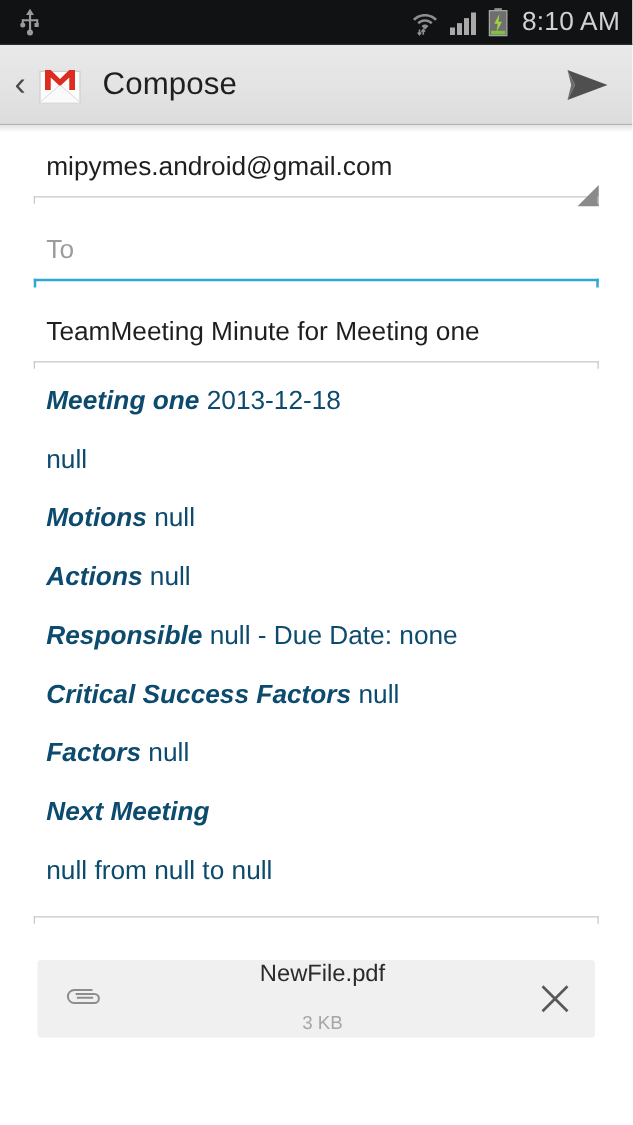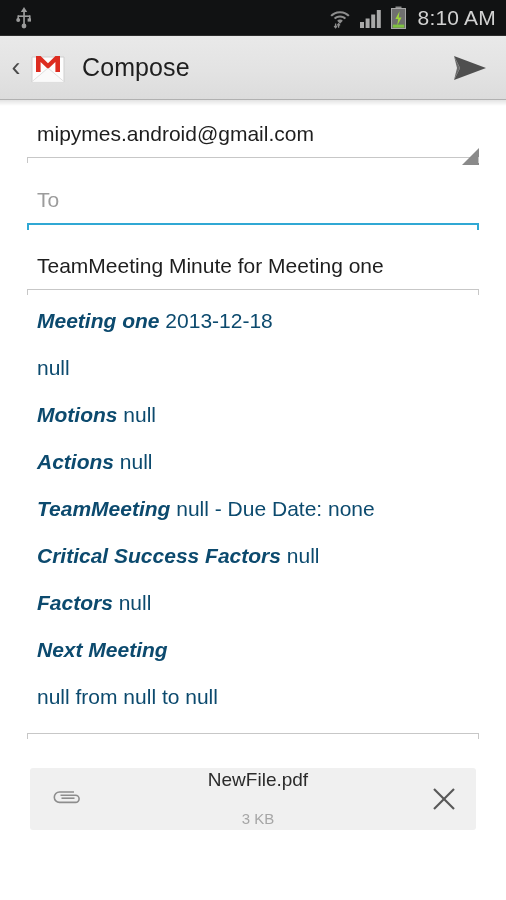"TeamMeeting" span.lbl { text: TeamMeeting -> Responsible }
